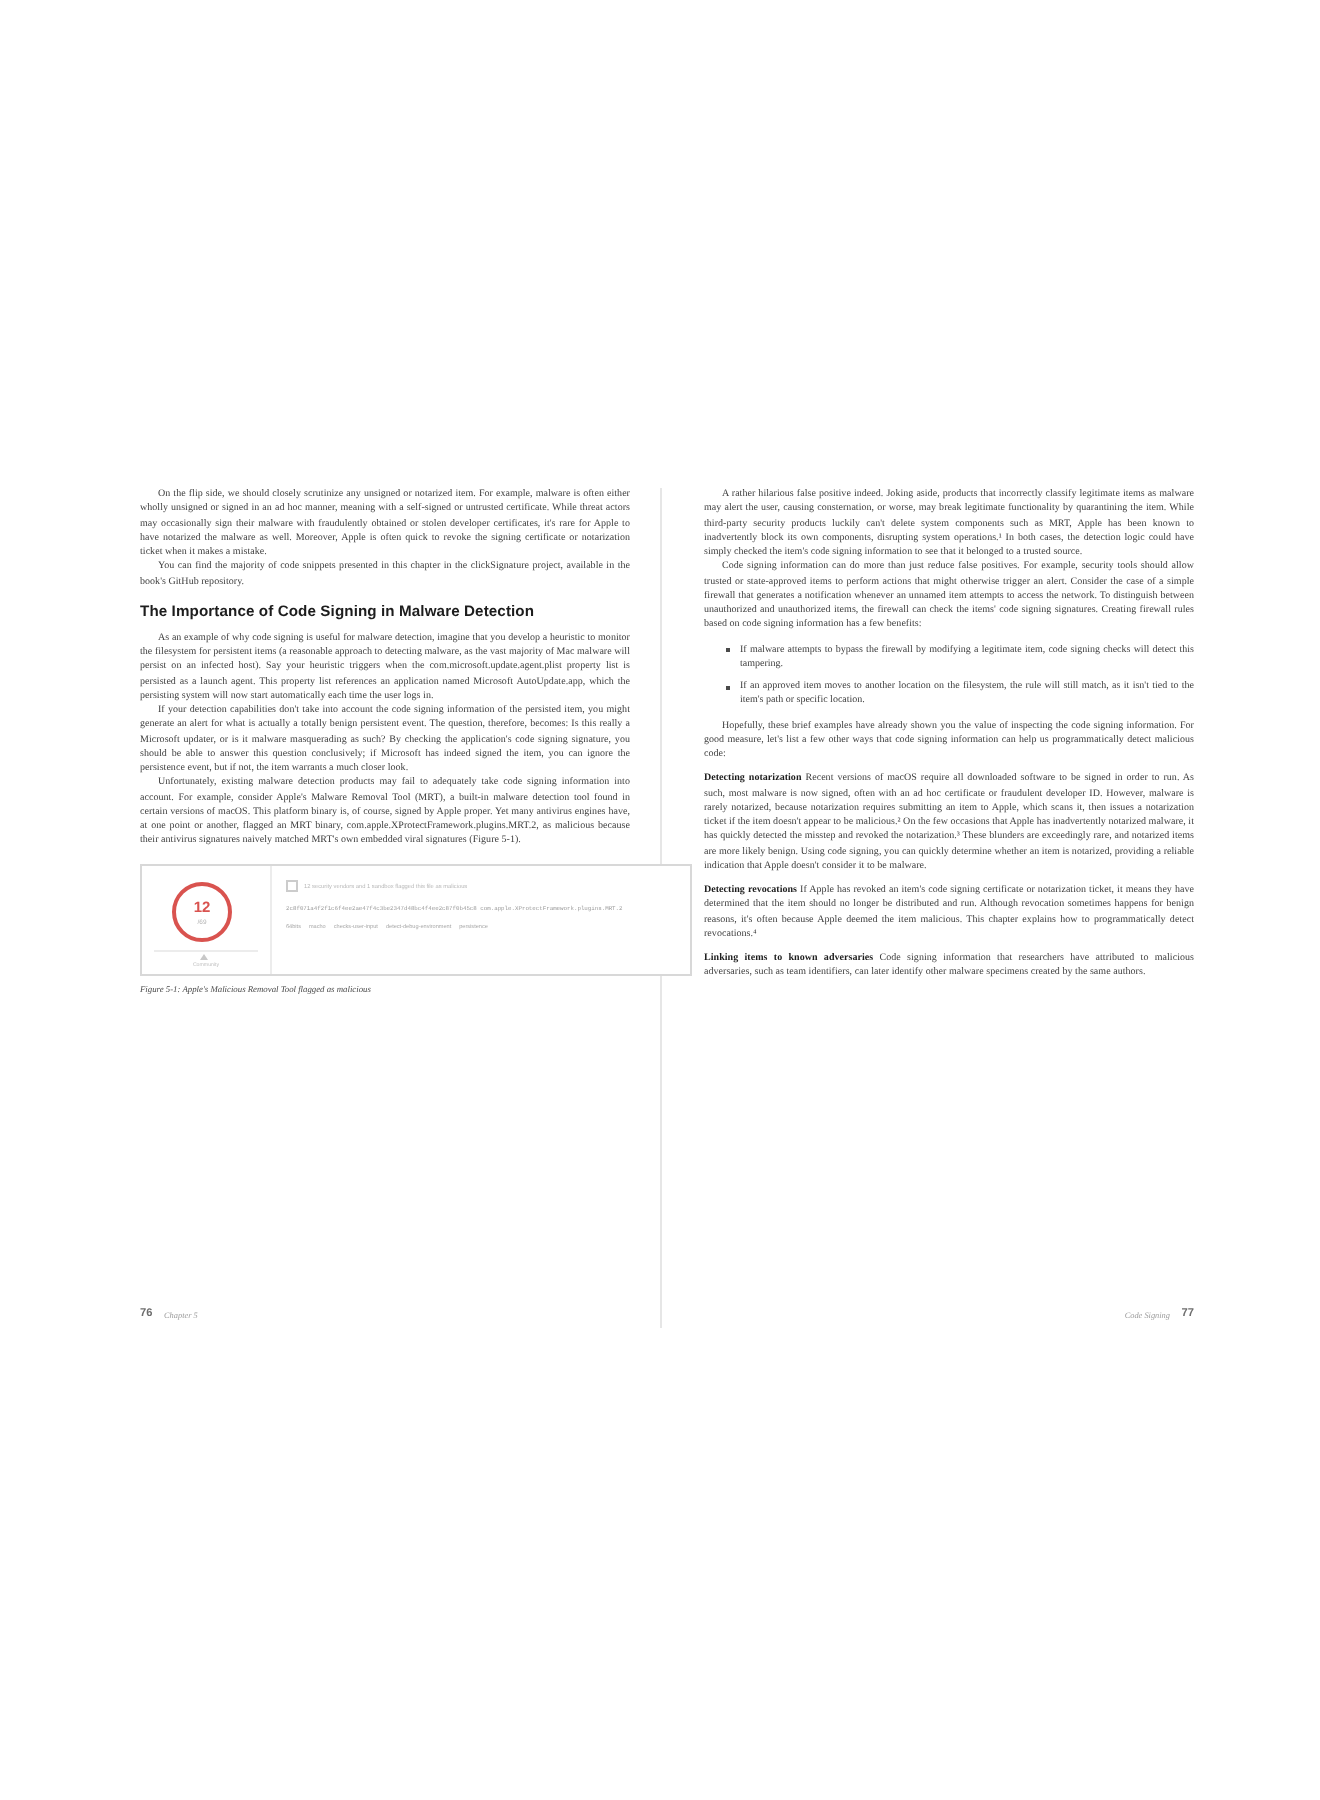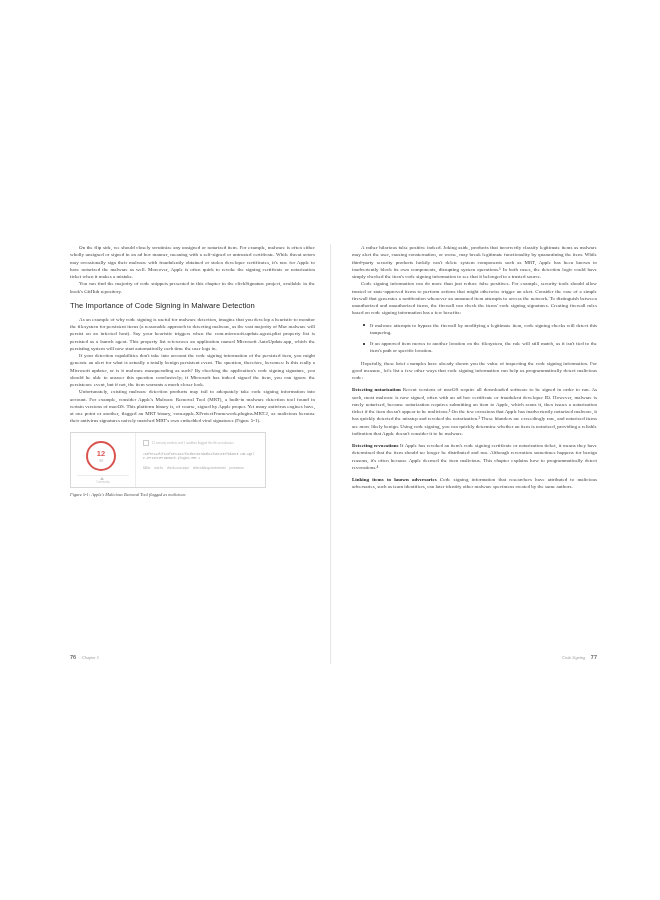"The Importance of Code Signing" h2.section-head { font-weight: normal -> bold }
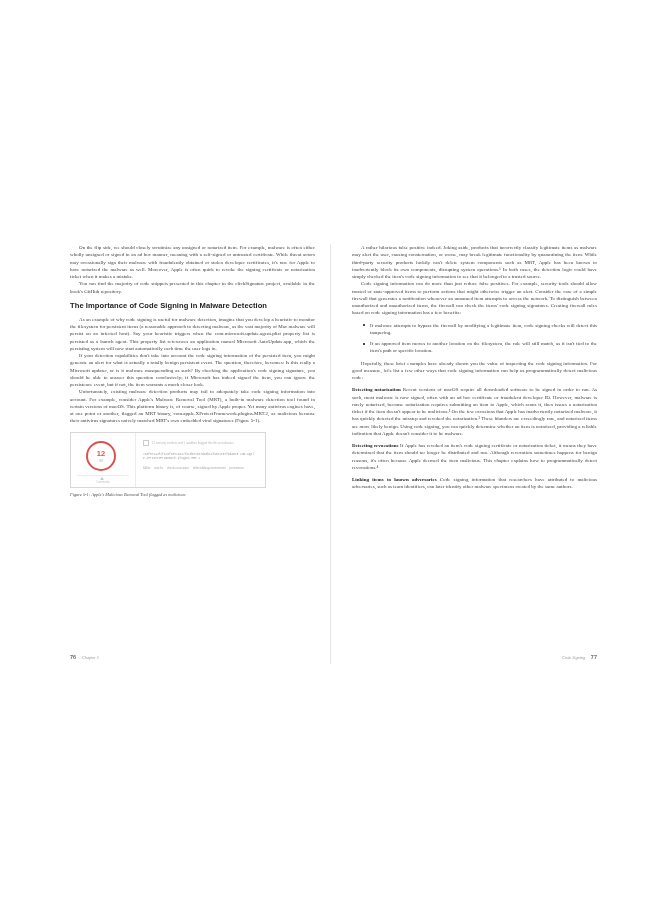"12" .figure-img { width: 196px -> 276px }
